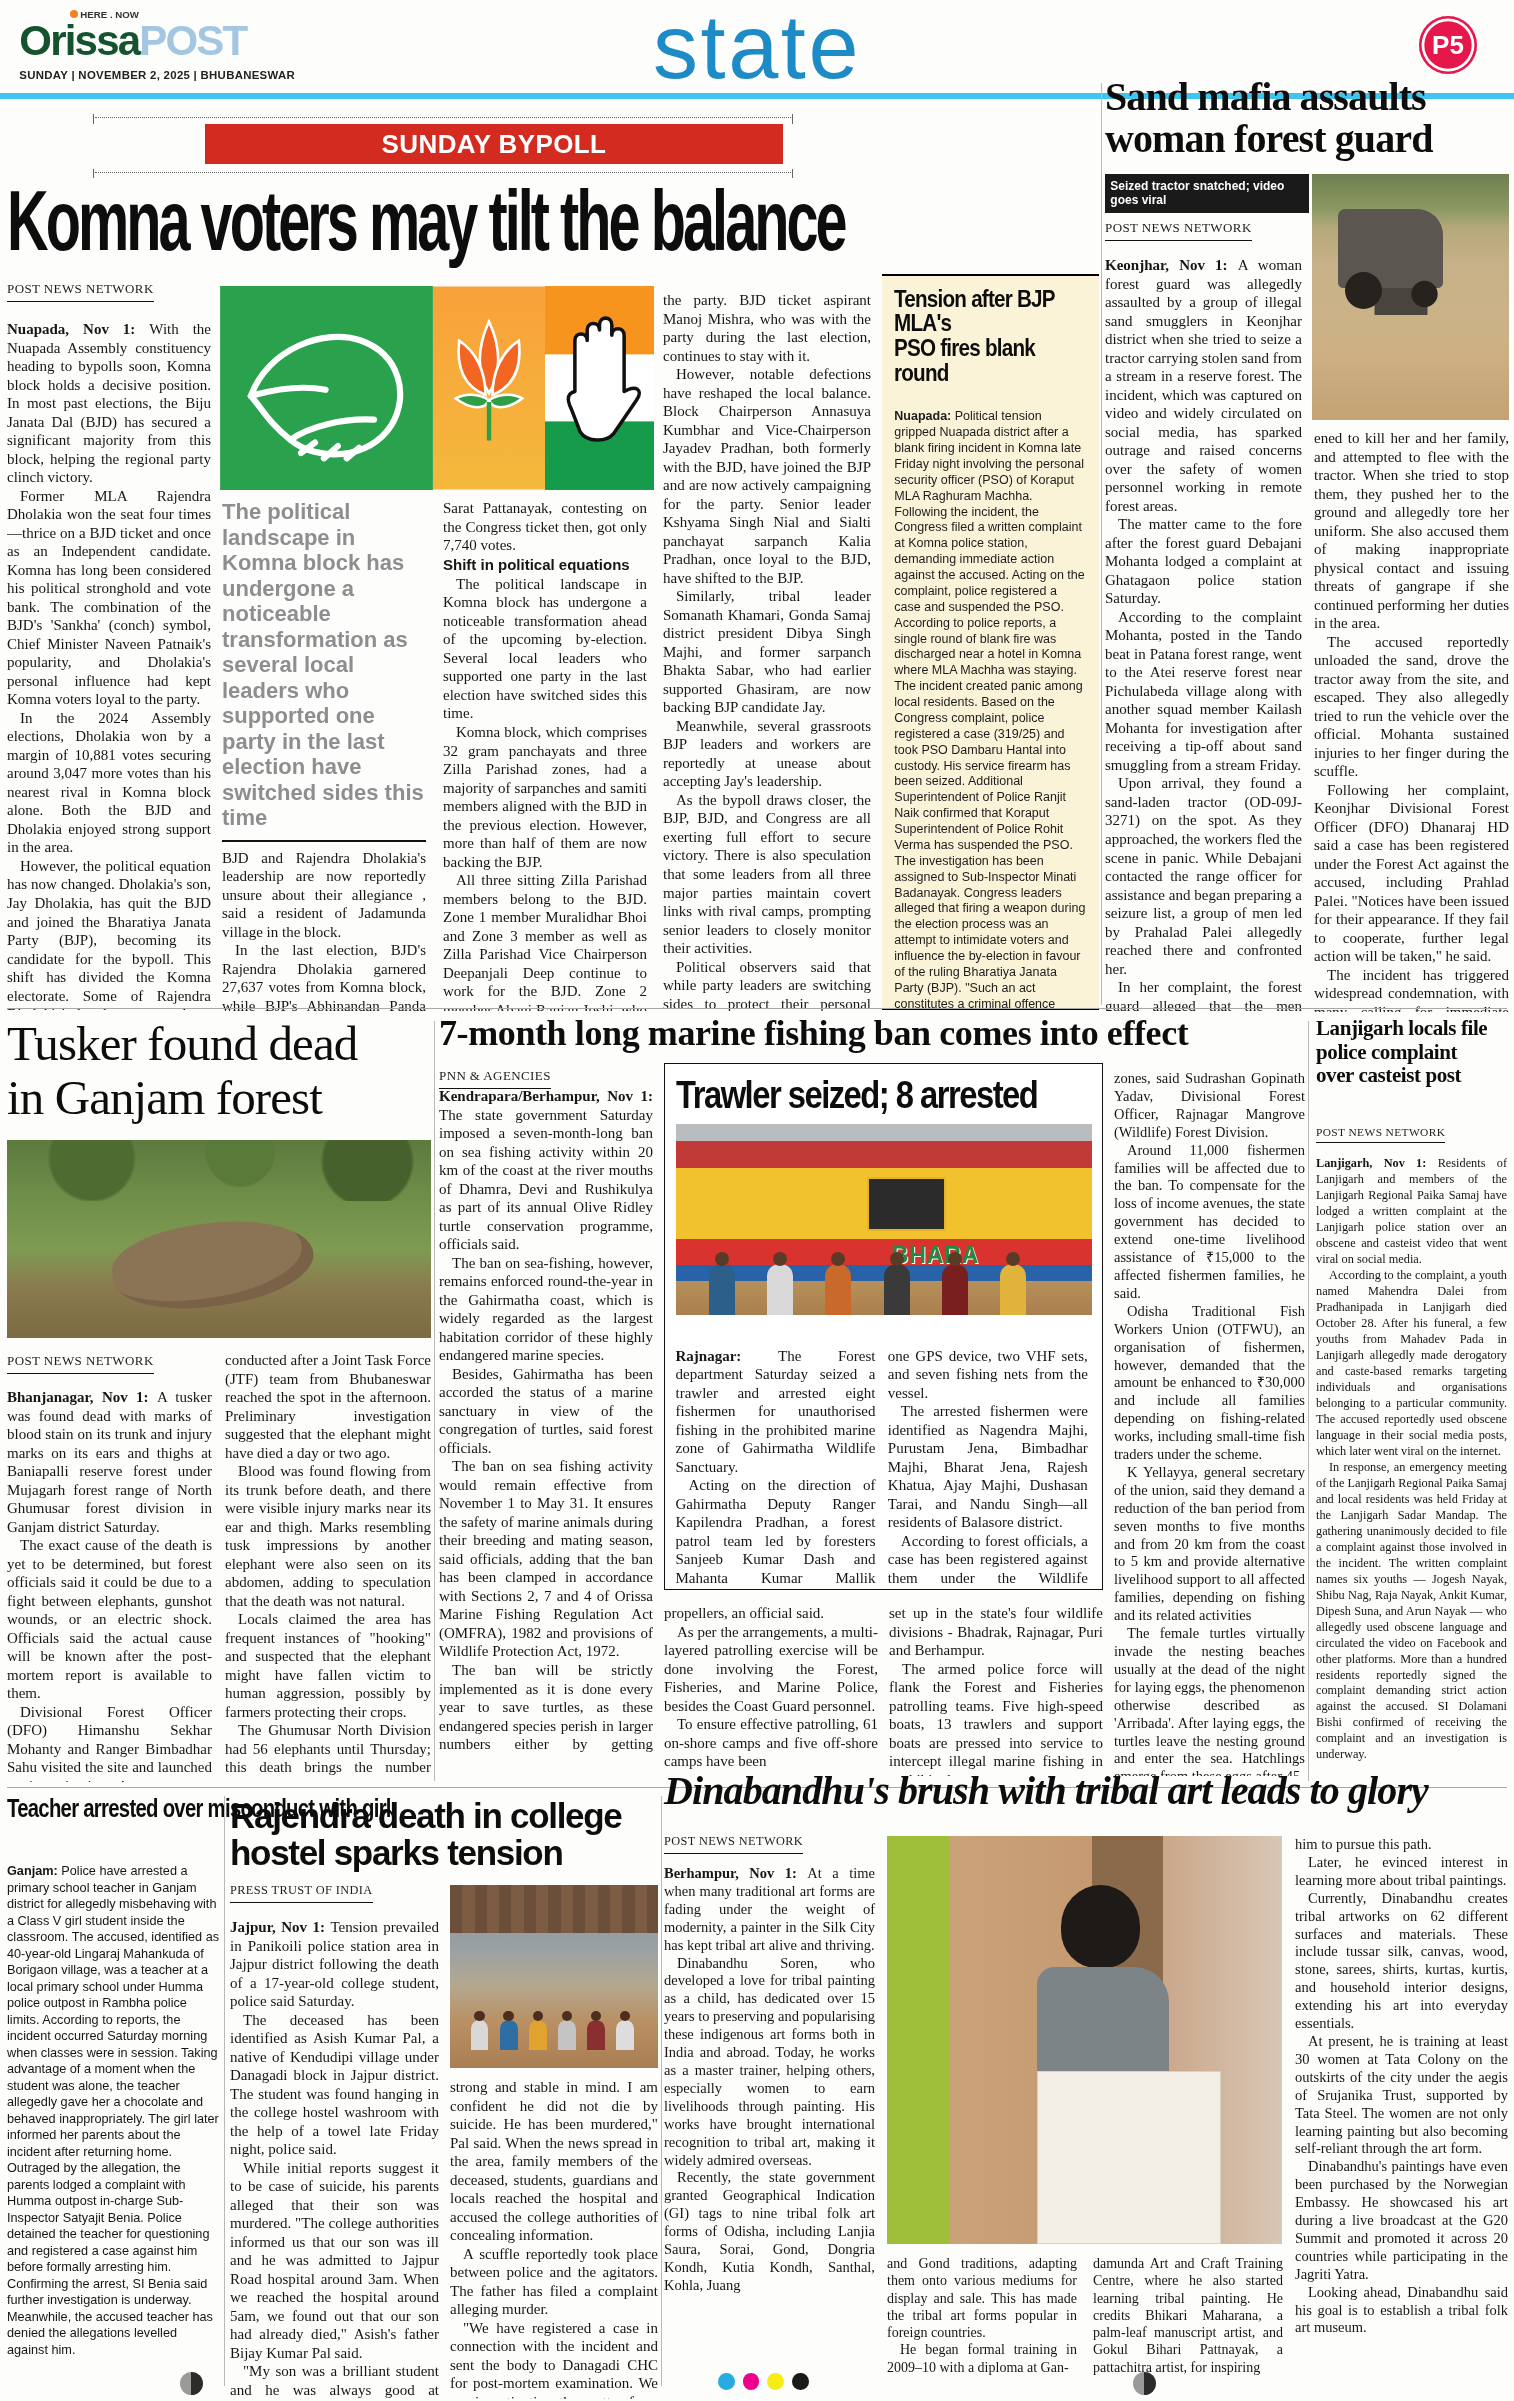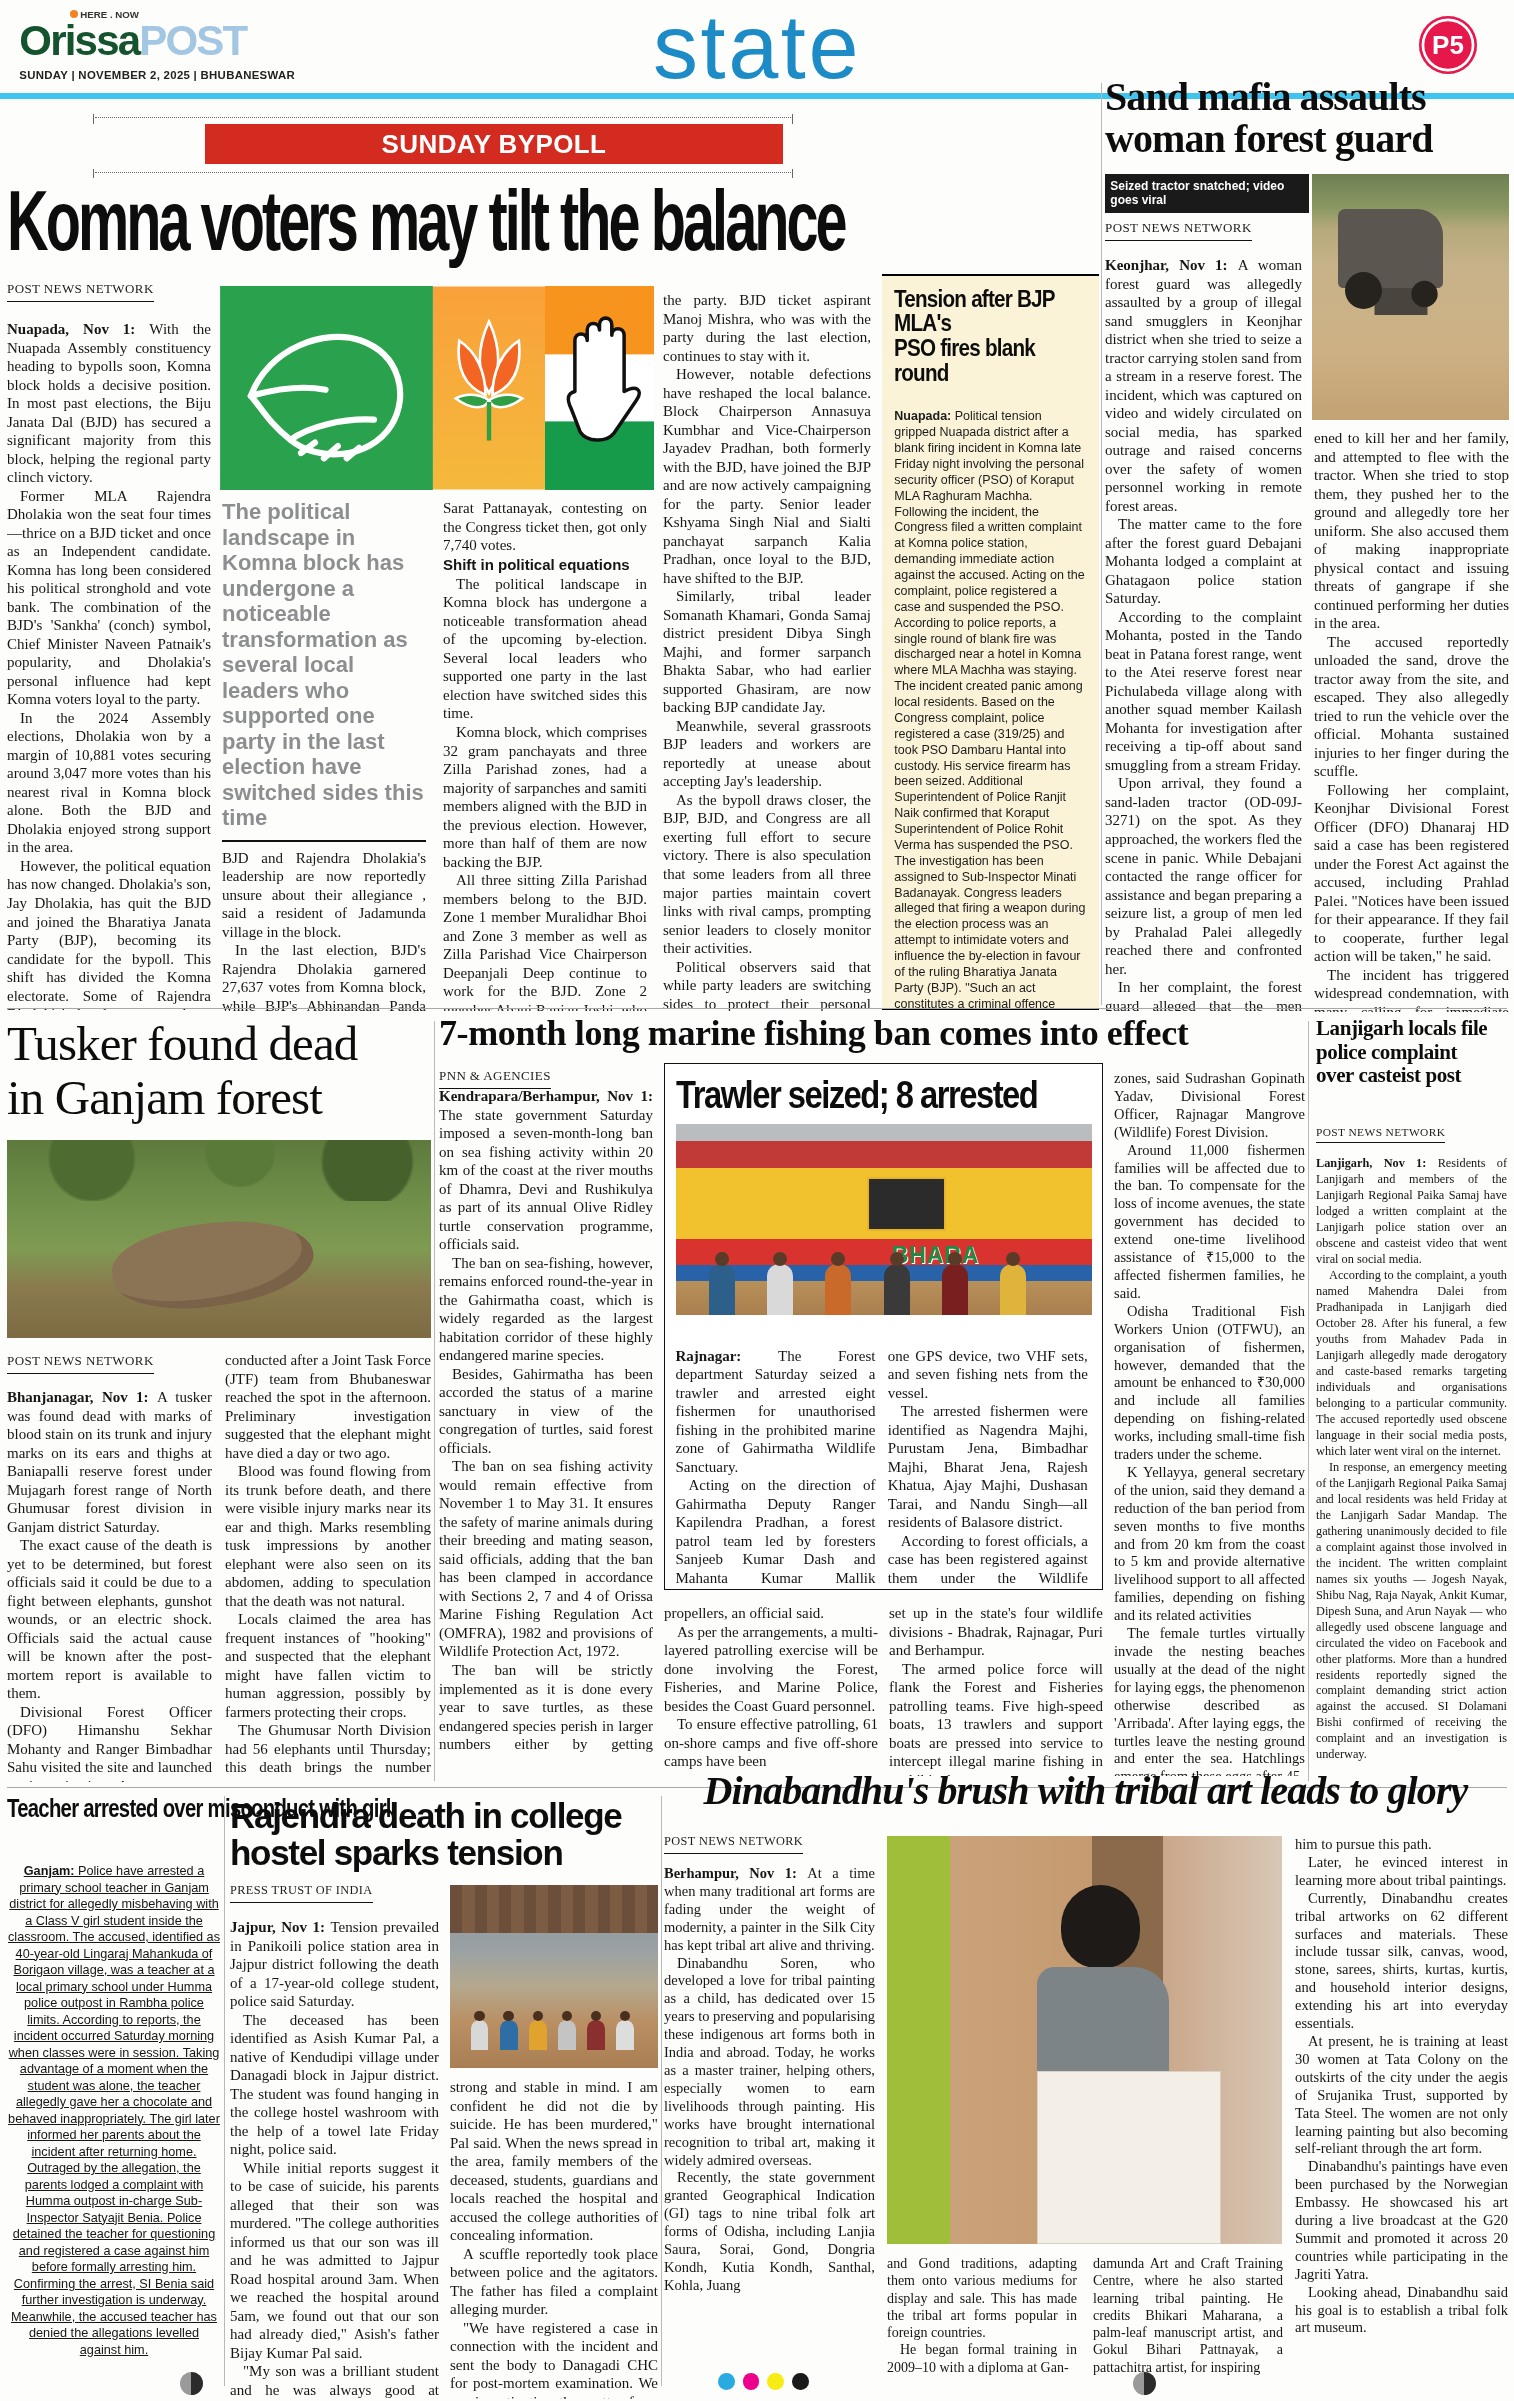"Dinabandhu's brush with tribal art" h1.dina-headline { text-align: center -> none }
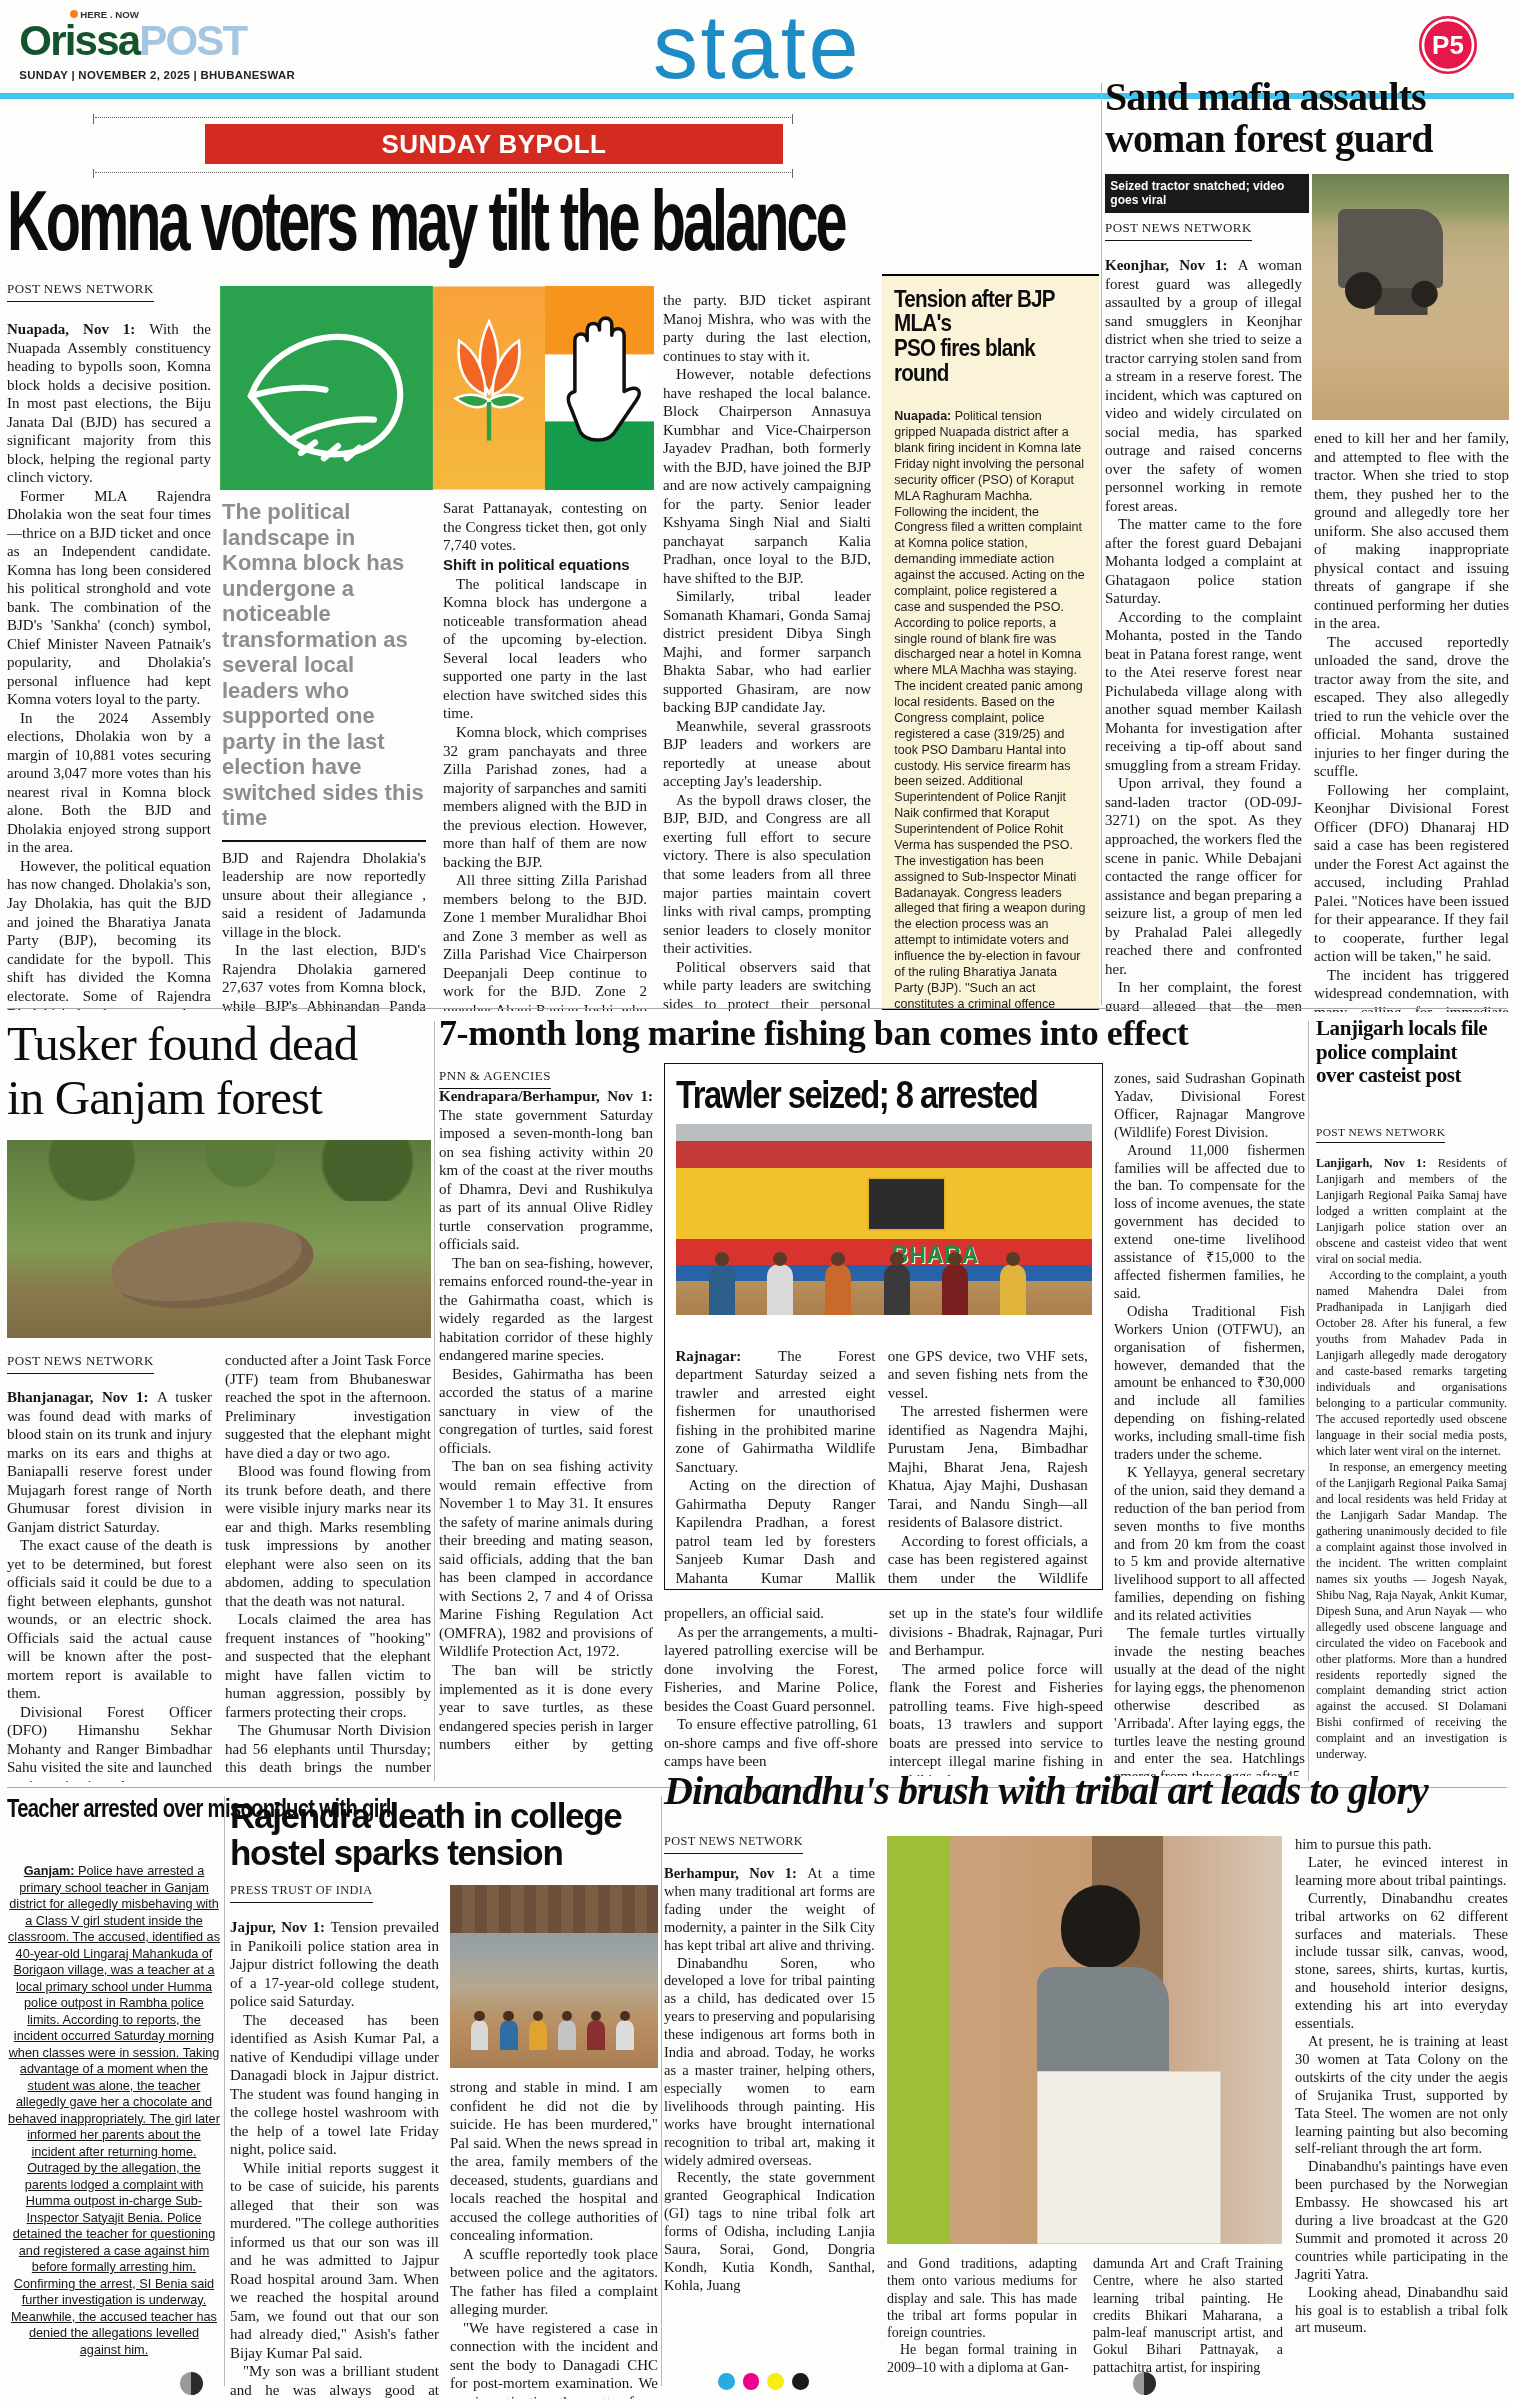"Ganjam: Police have arrested a" .sans-body { text-align: center -> left; text-decoration: underline -> none }
